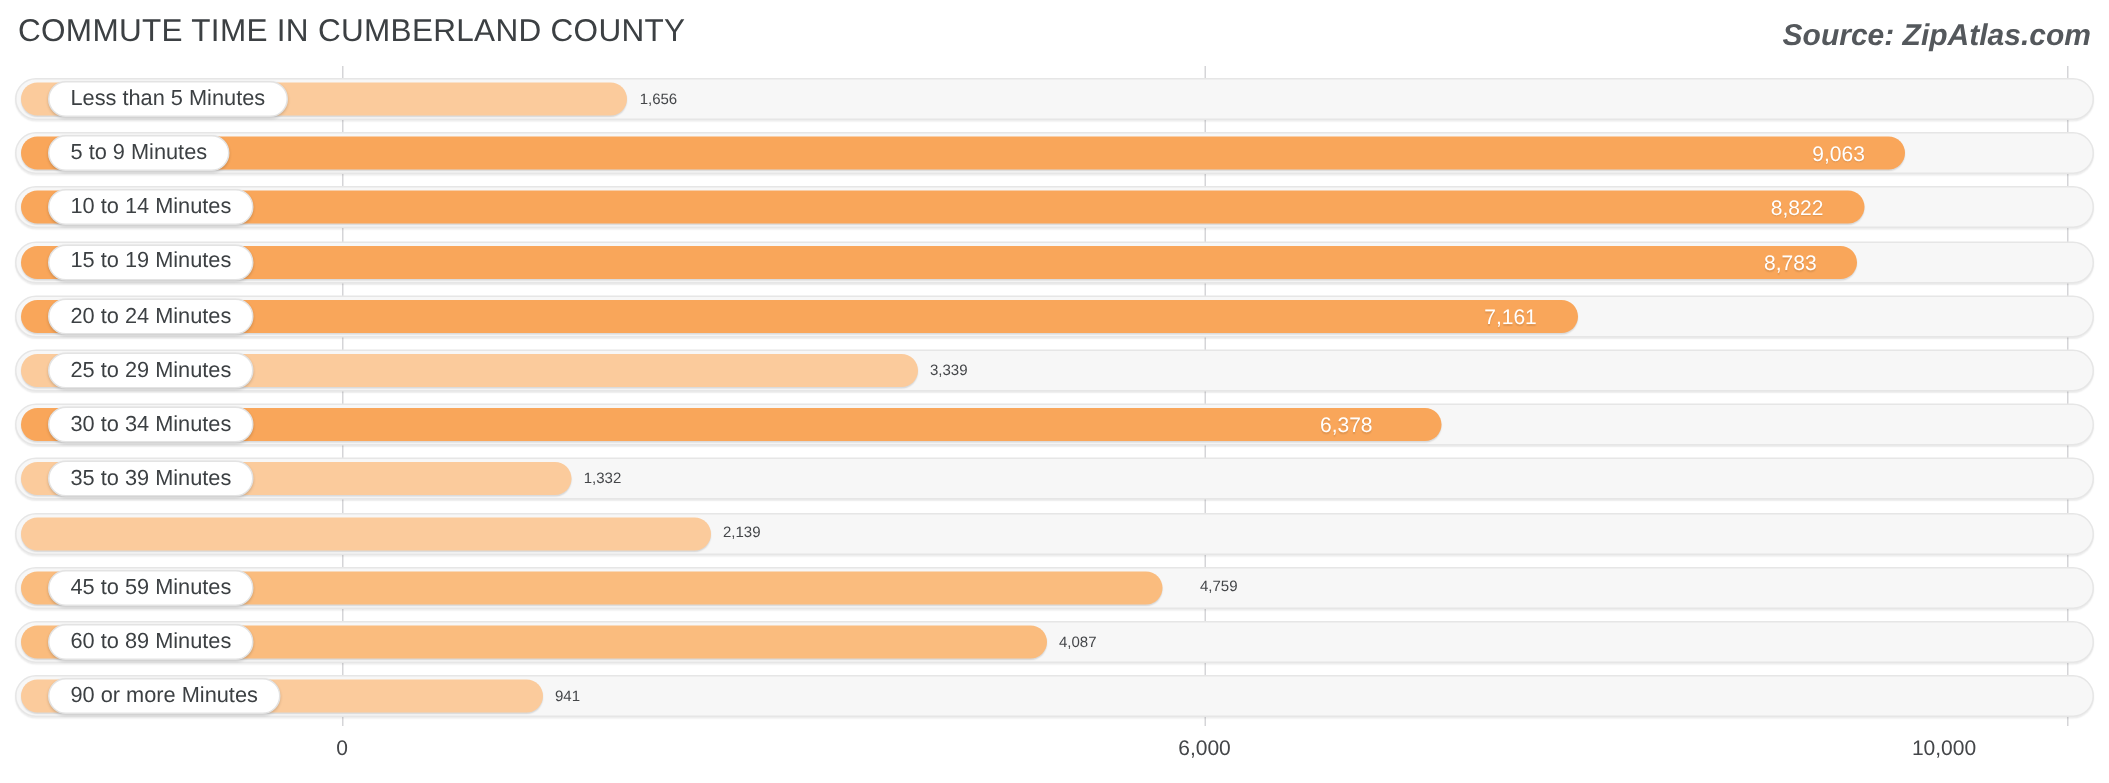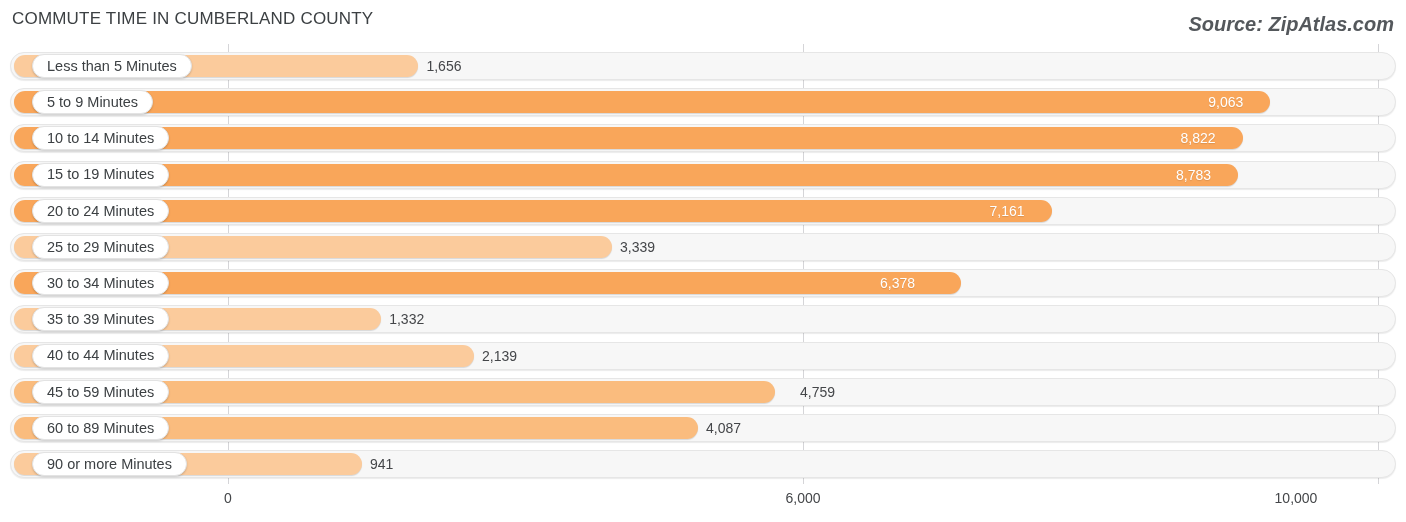"COMMUTE TIME IN CUMBERLAND COUNTY" #chart-title { font-size: 17px -> 21px }
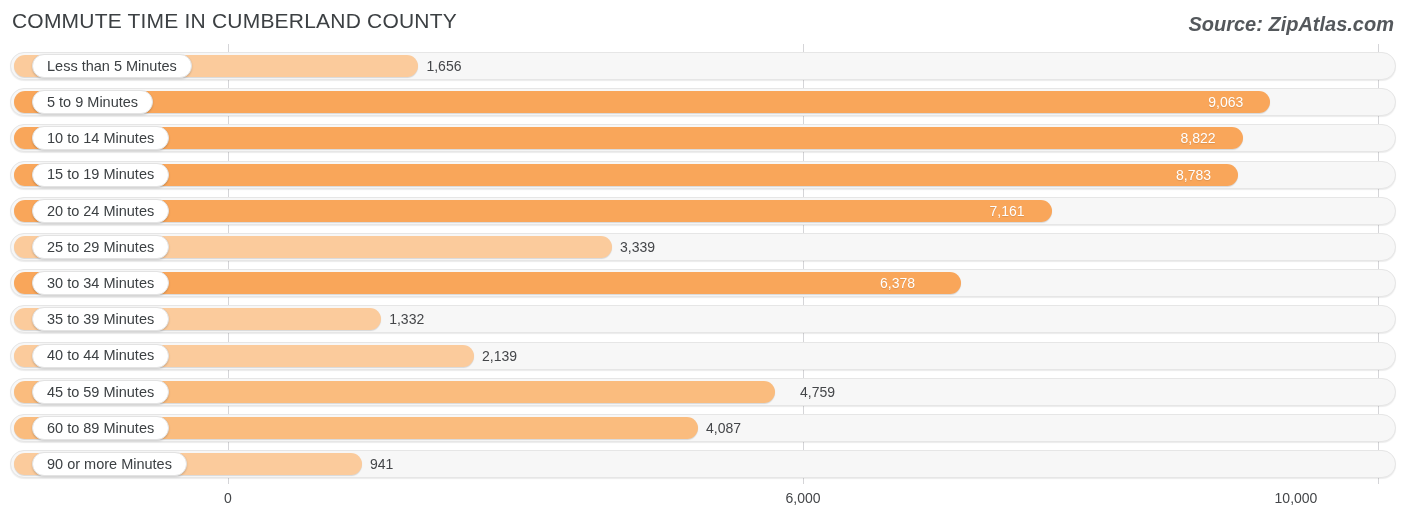"1,656" .value-out { font-size: 14px -> 10px }
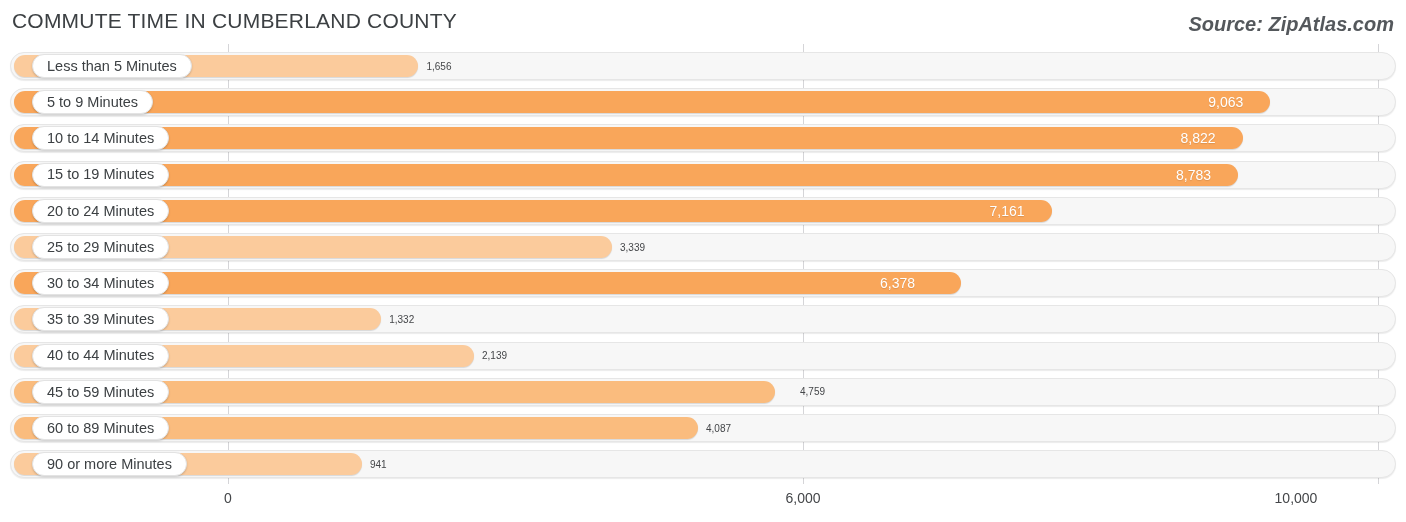"40 to 44 Minutes" div.pill { html: <div> <span>40 to 44 Minutes</span> </div> -> none }
